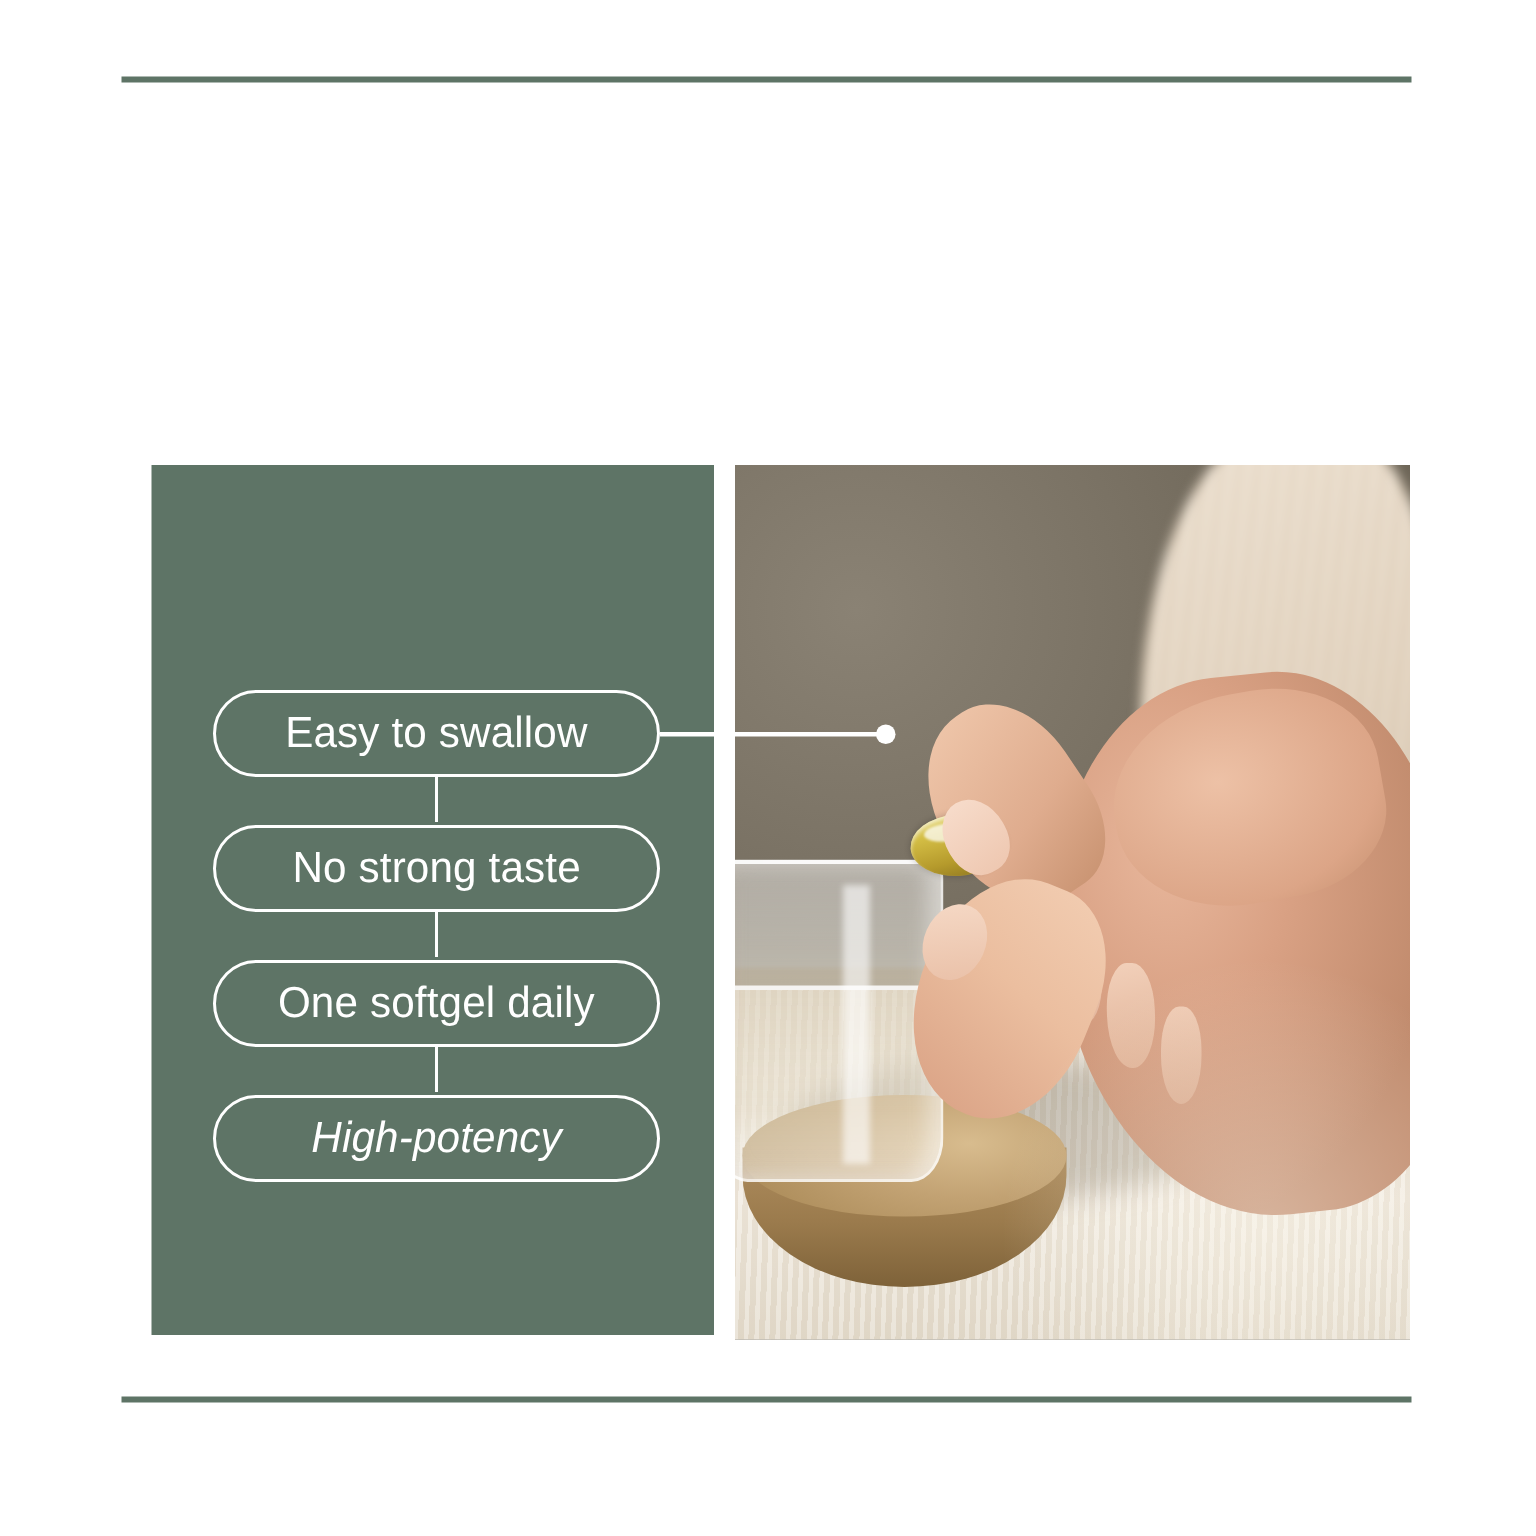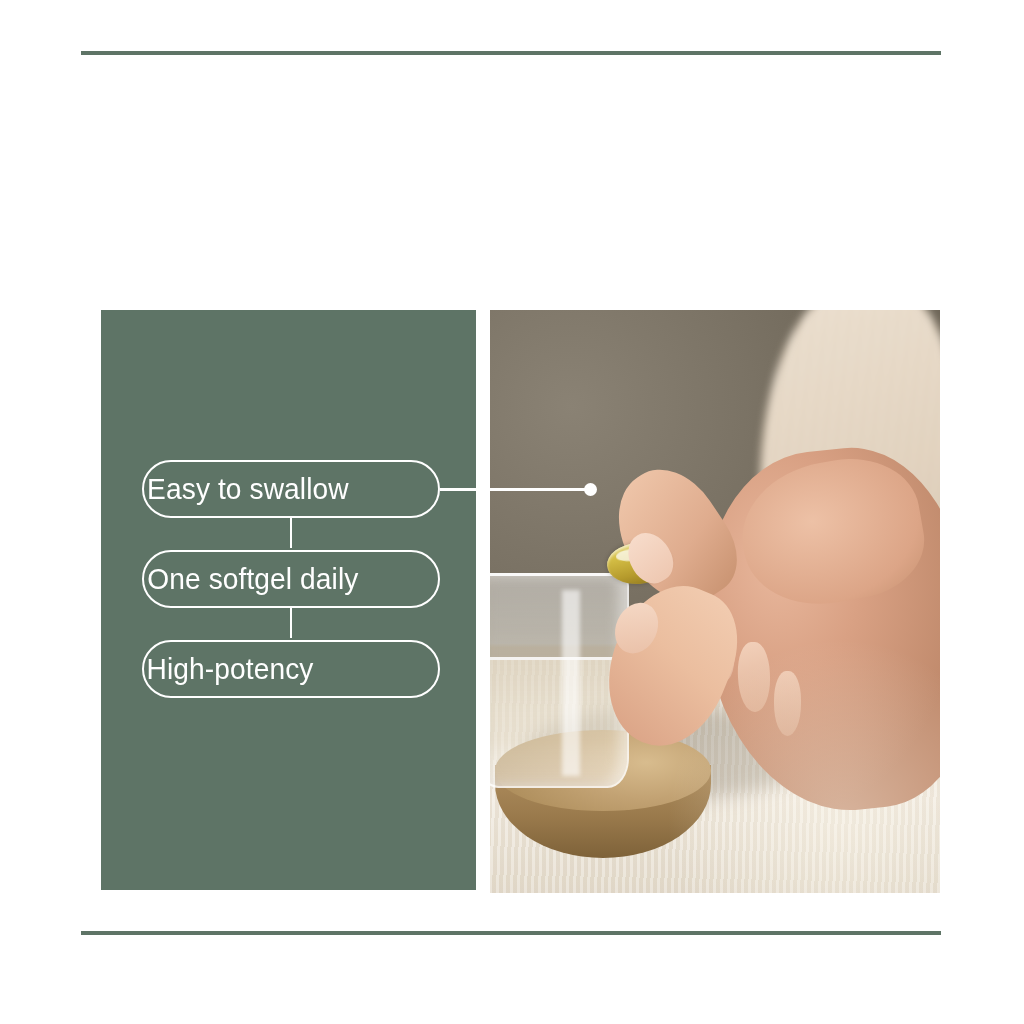"Easy to swallow" .pill { justify-content: flex-start -> center }
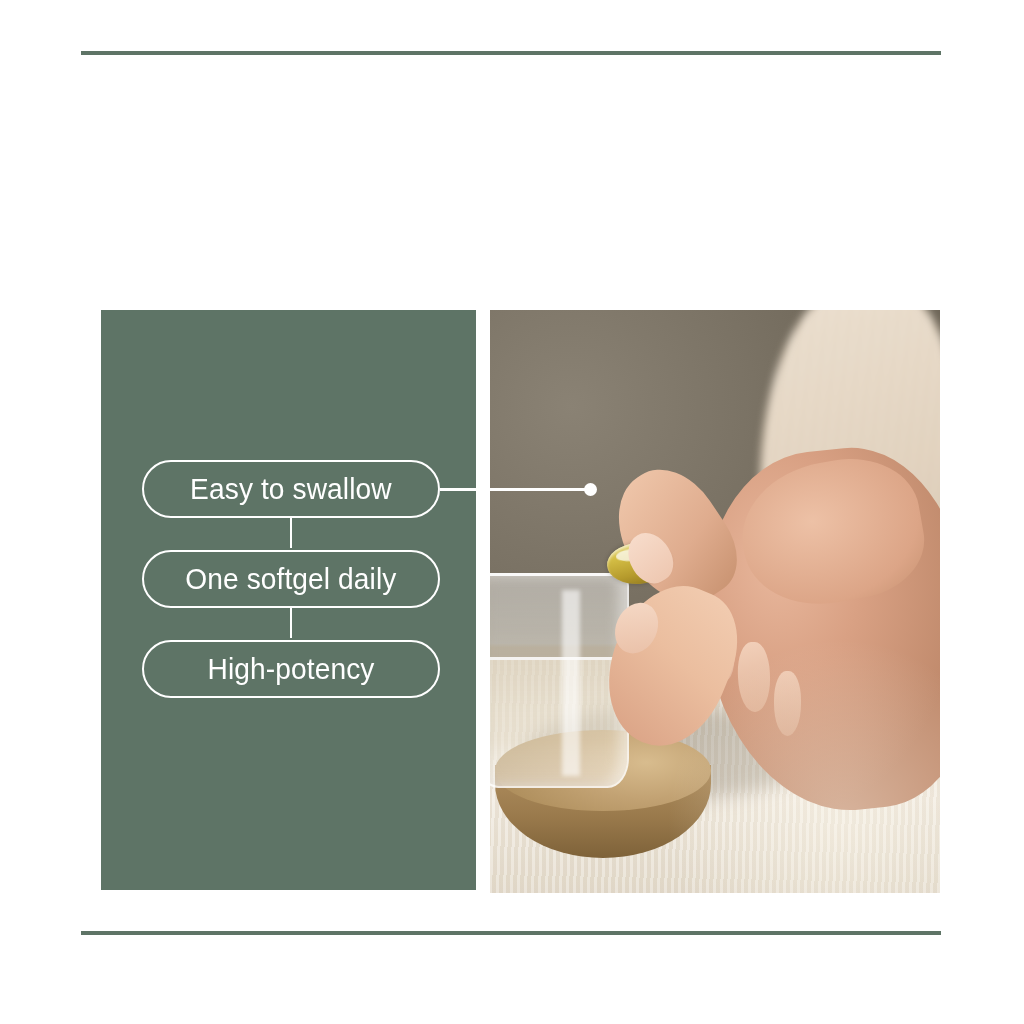"No strong taste" div.pill { html: none -> <div> <span>No strong taste</span> <span></span> </div> }
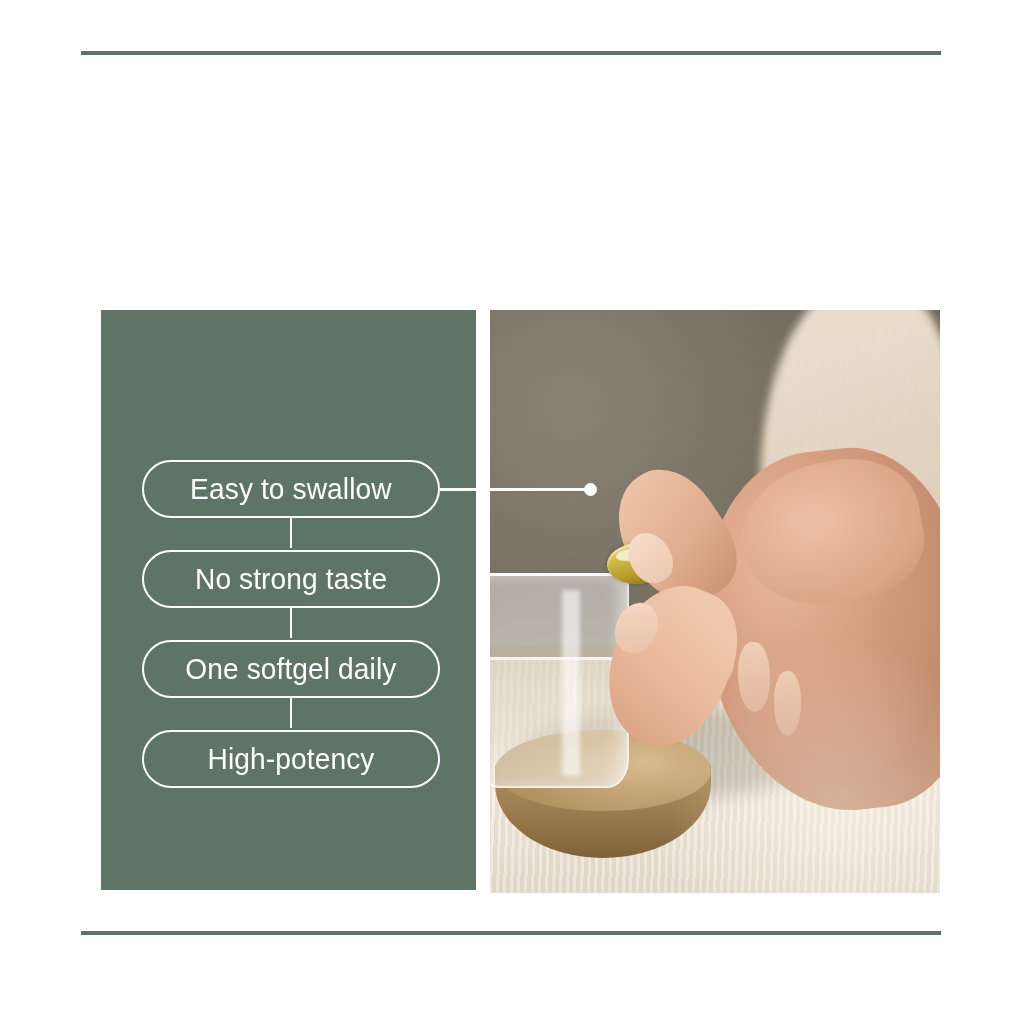"High-potency" .pill:last-child { font-style: none -> italic }
